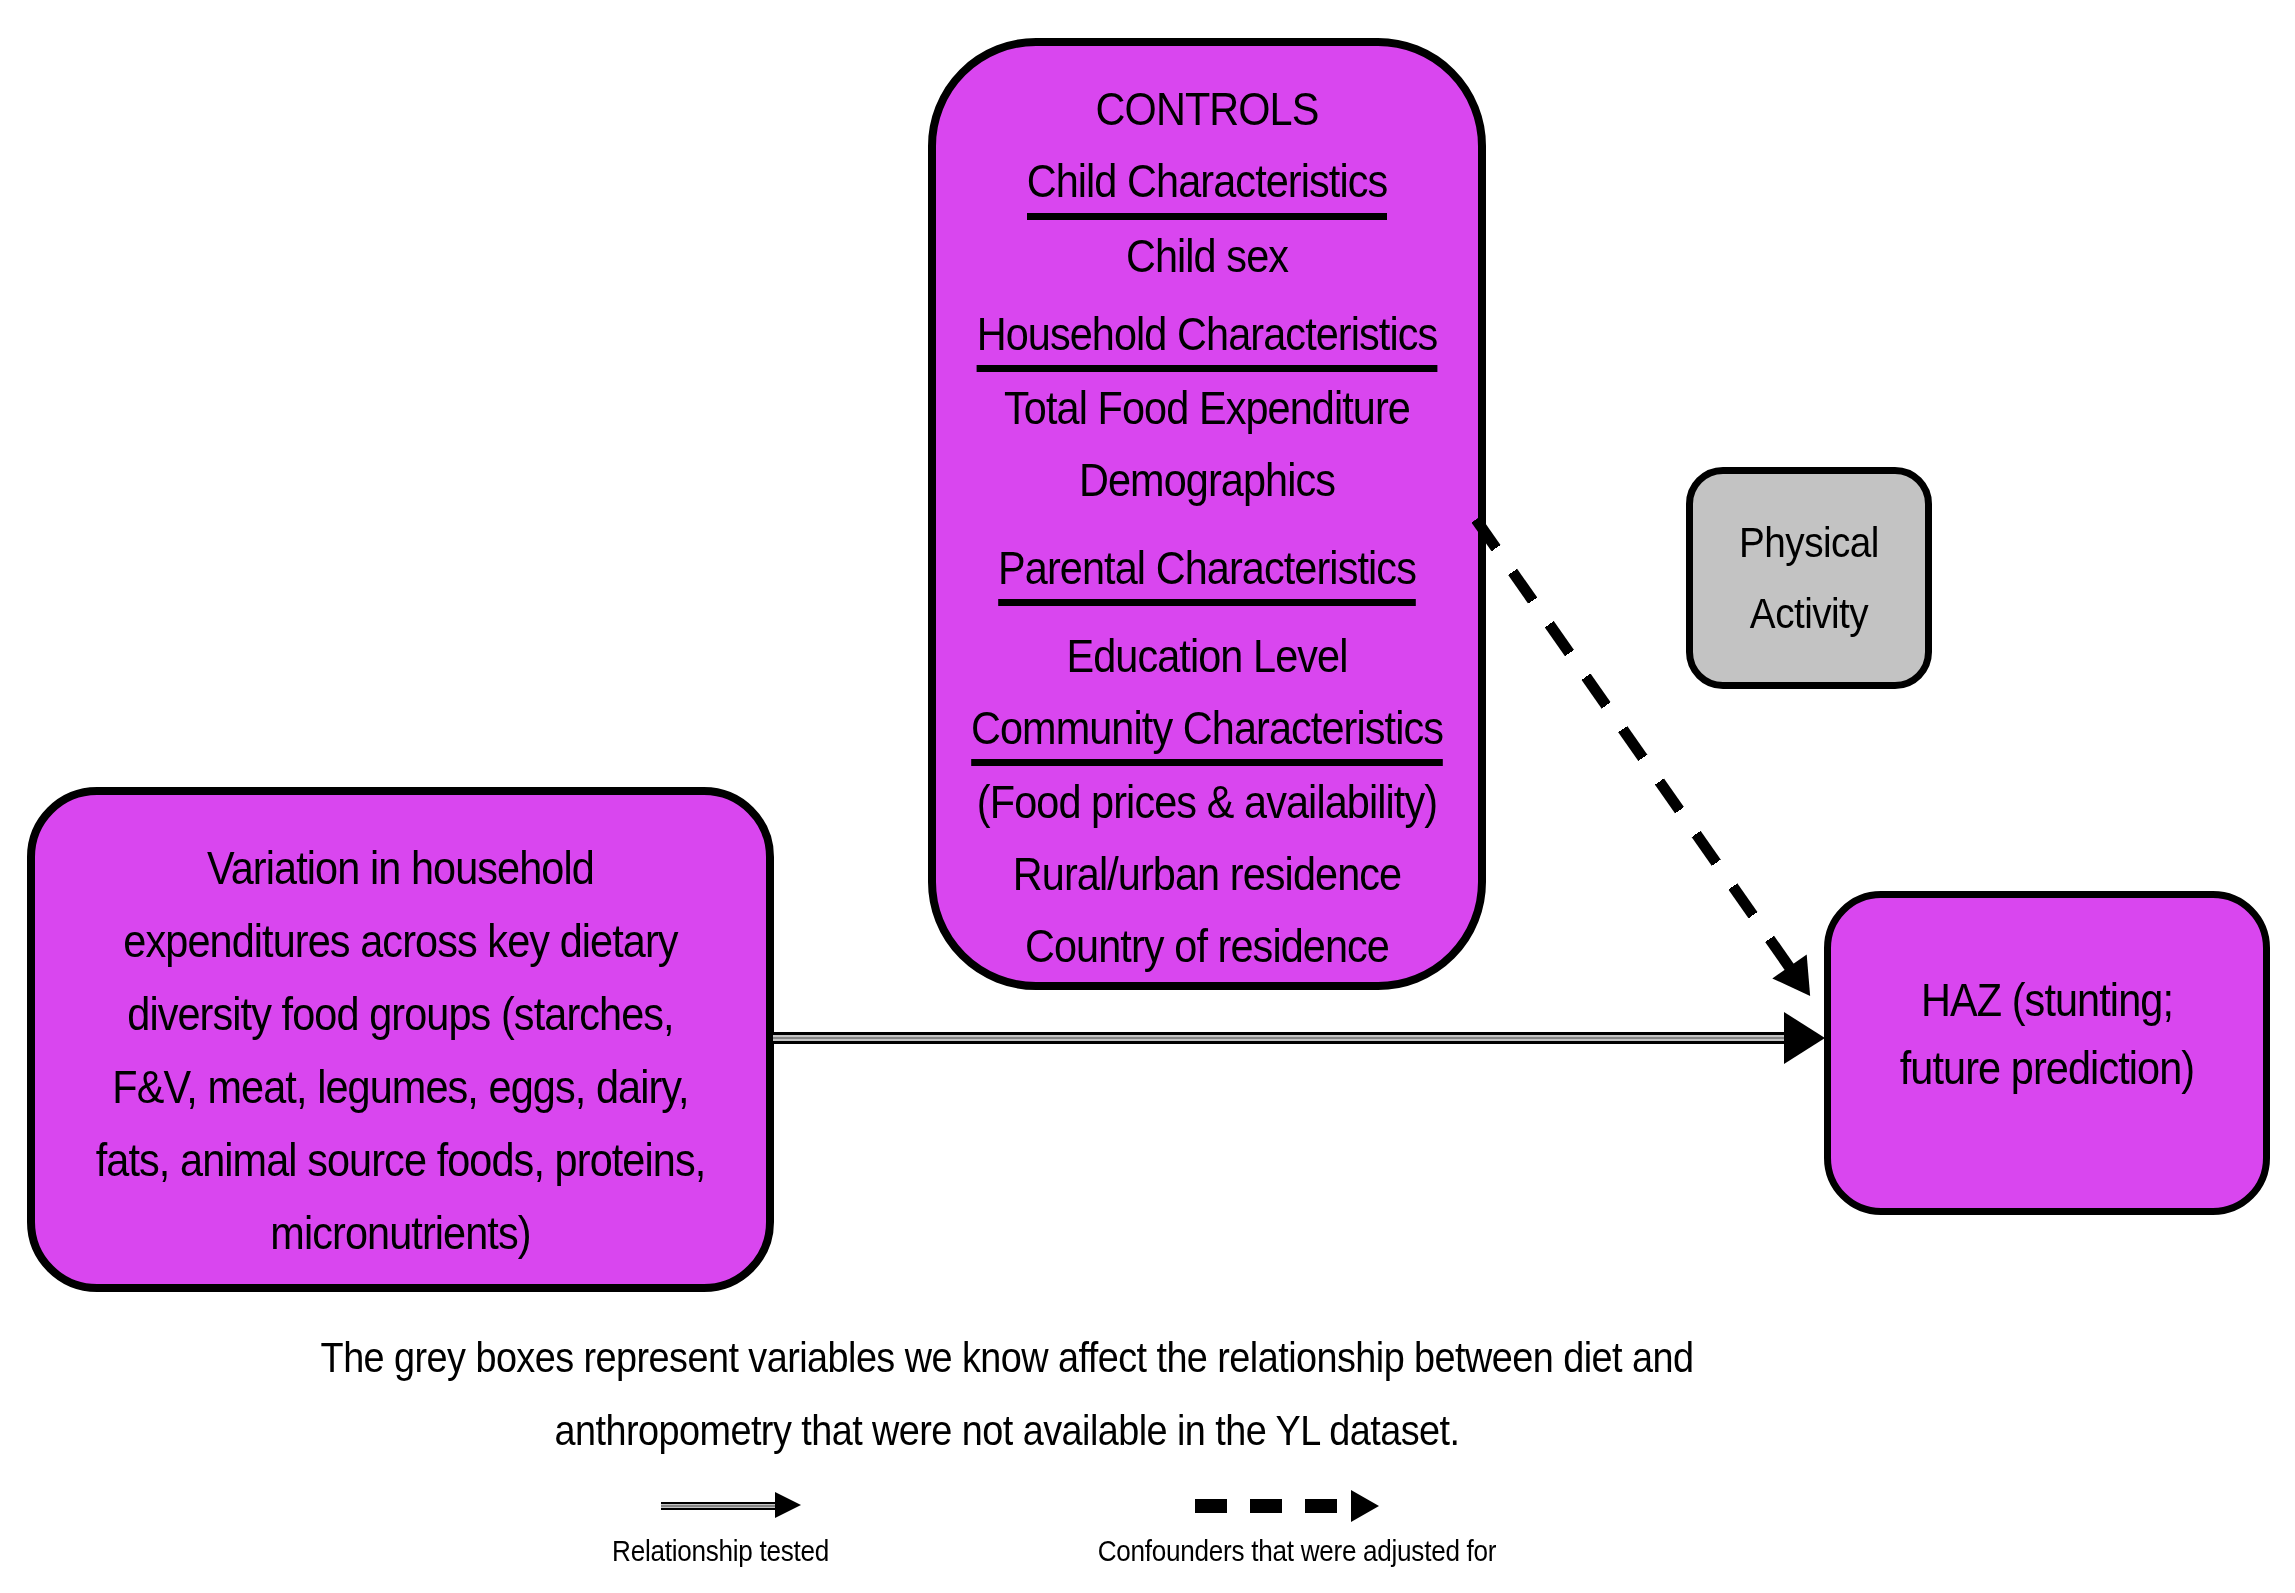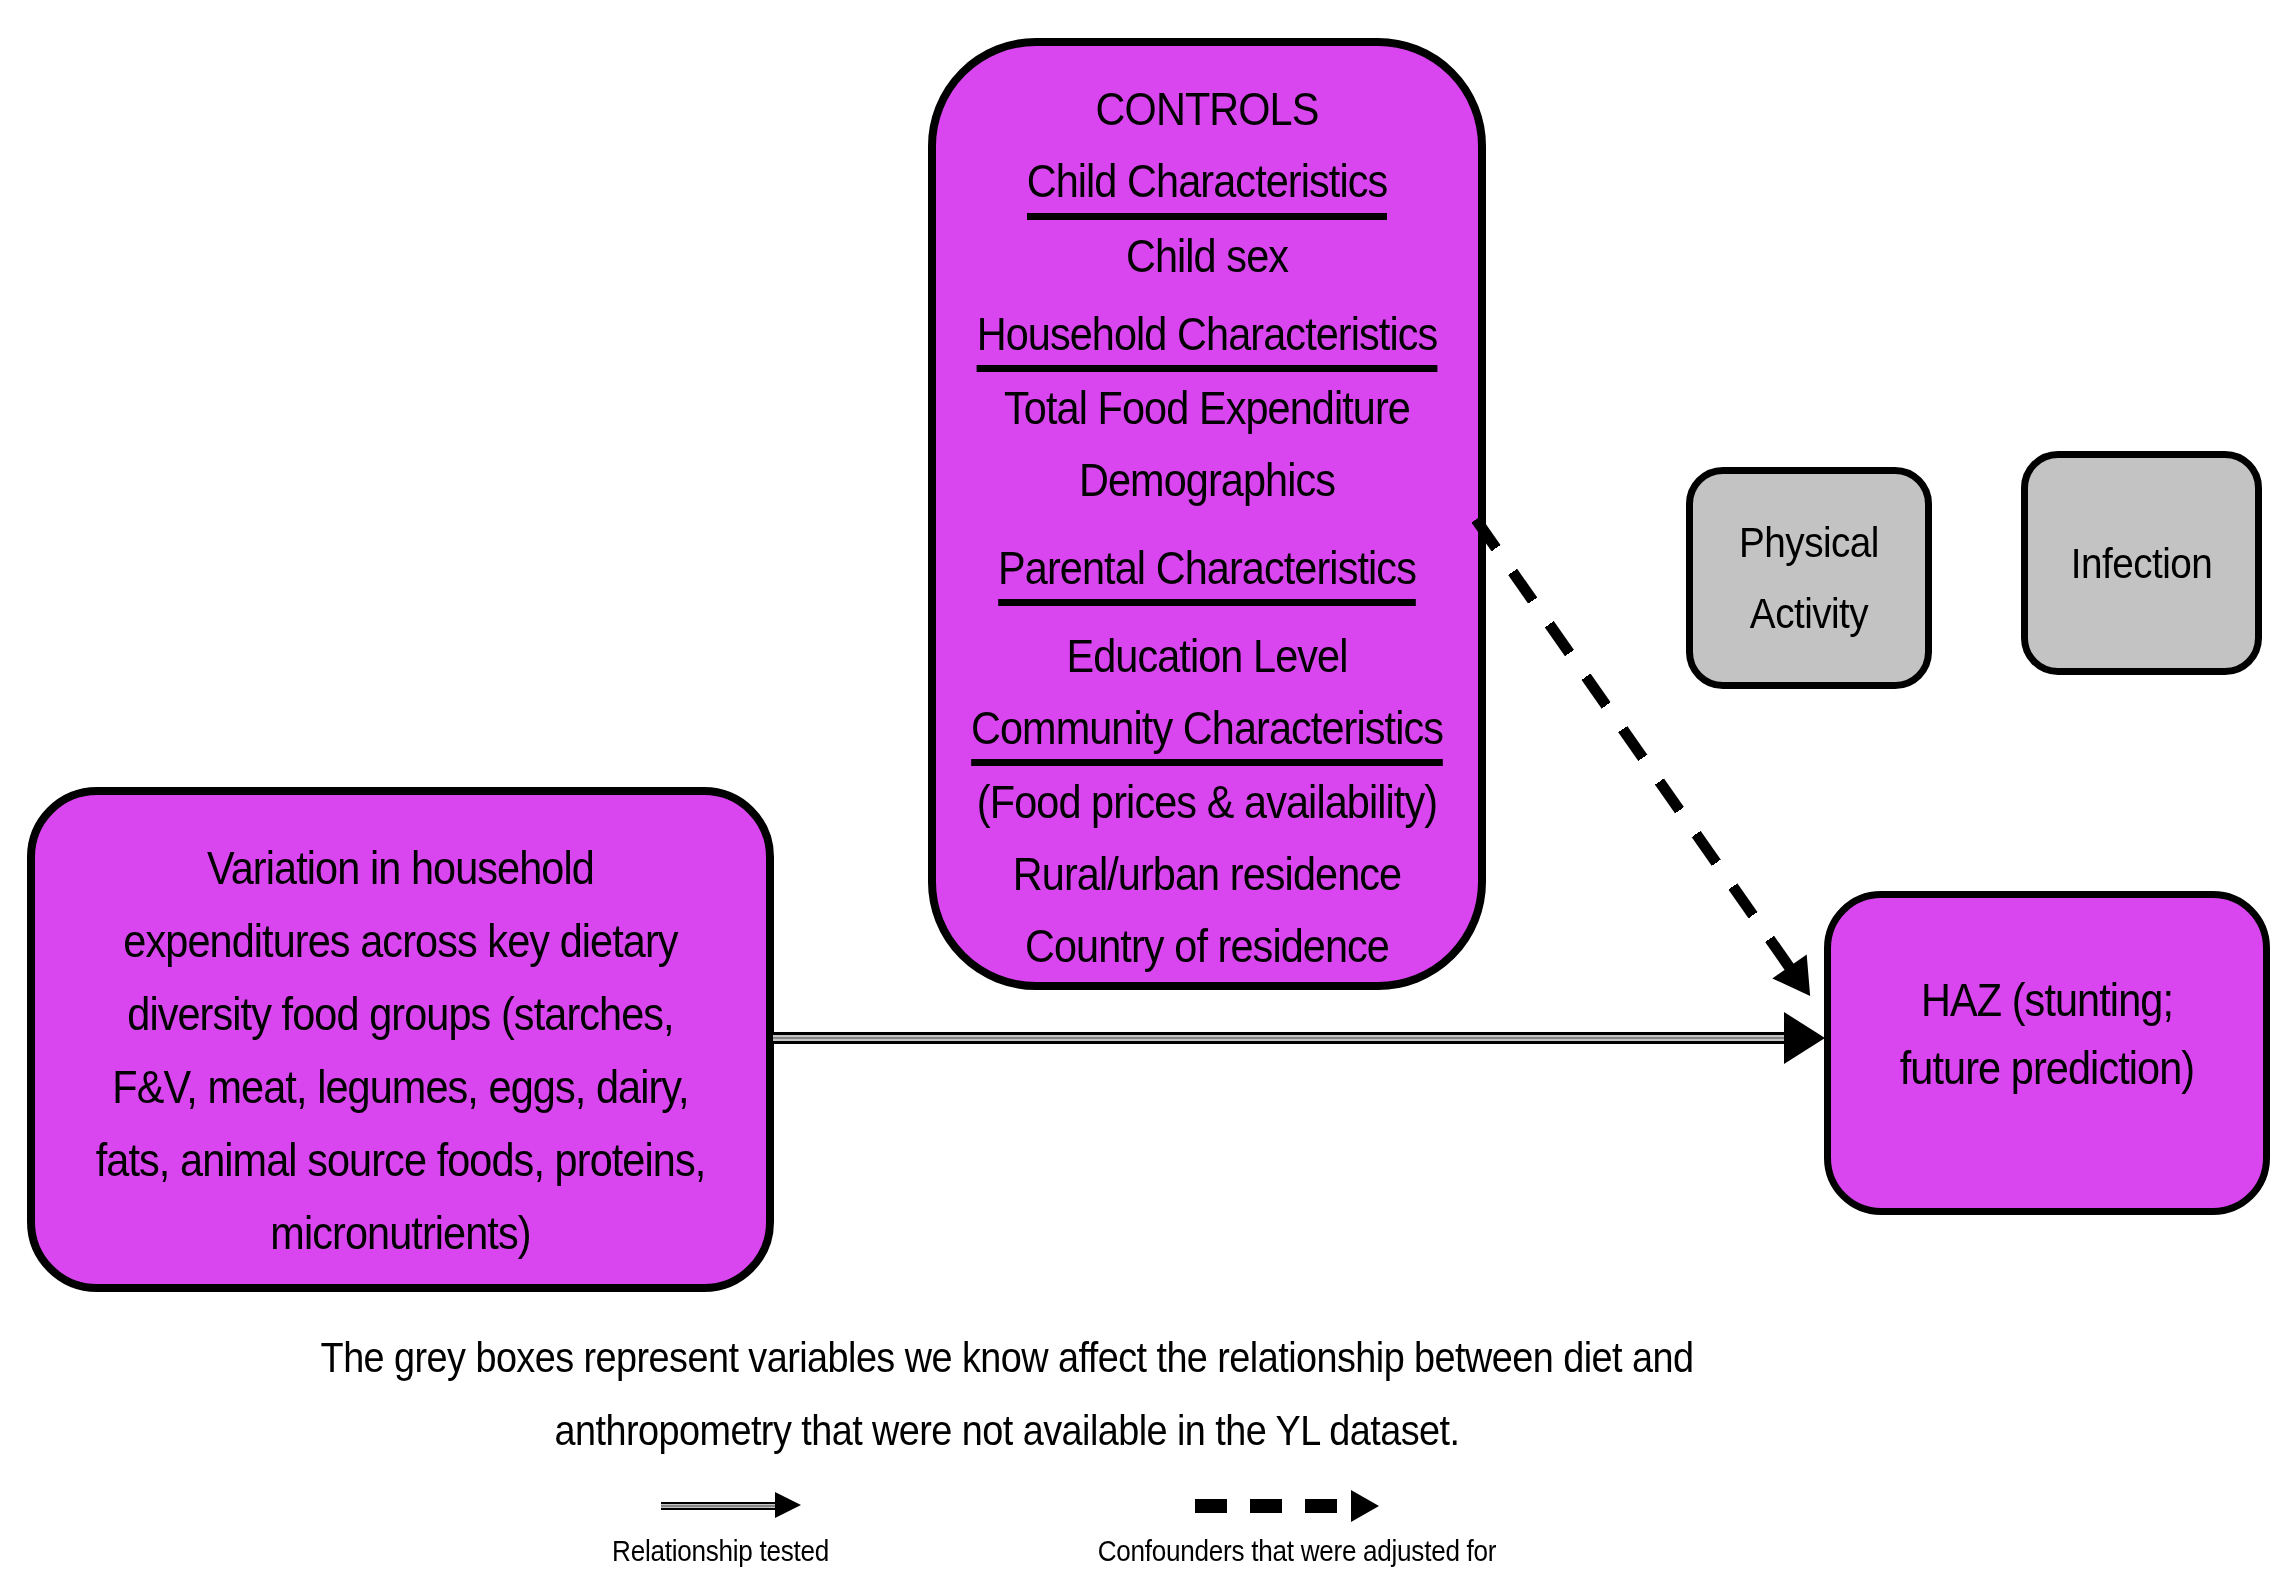"Physical Activity" .greybox { justify-content: center -> flex-start }
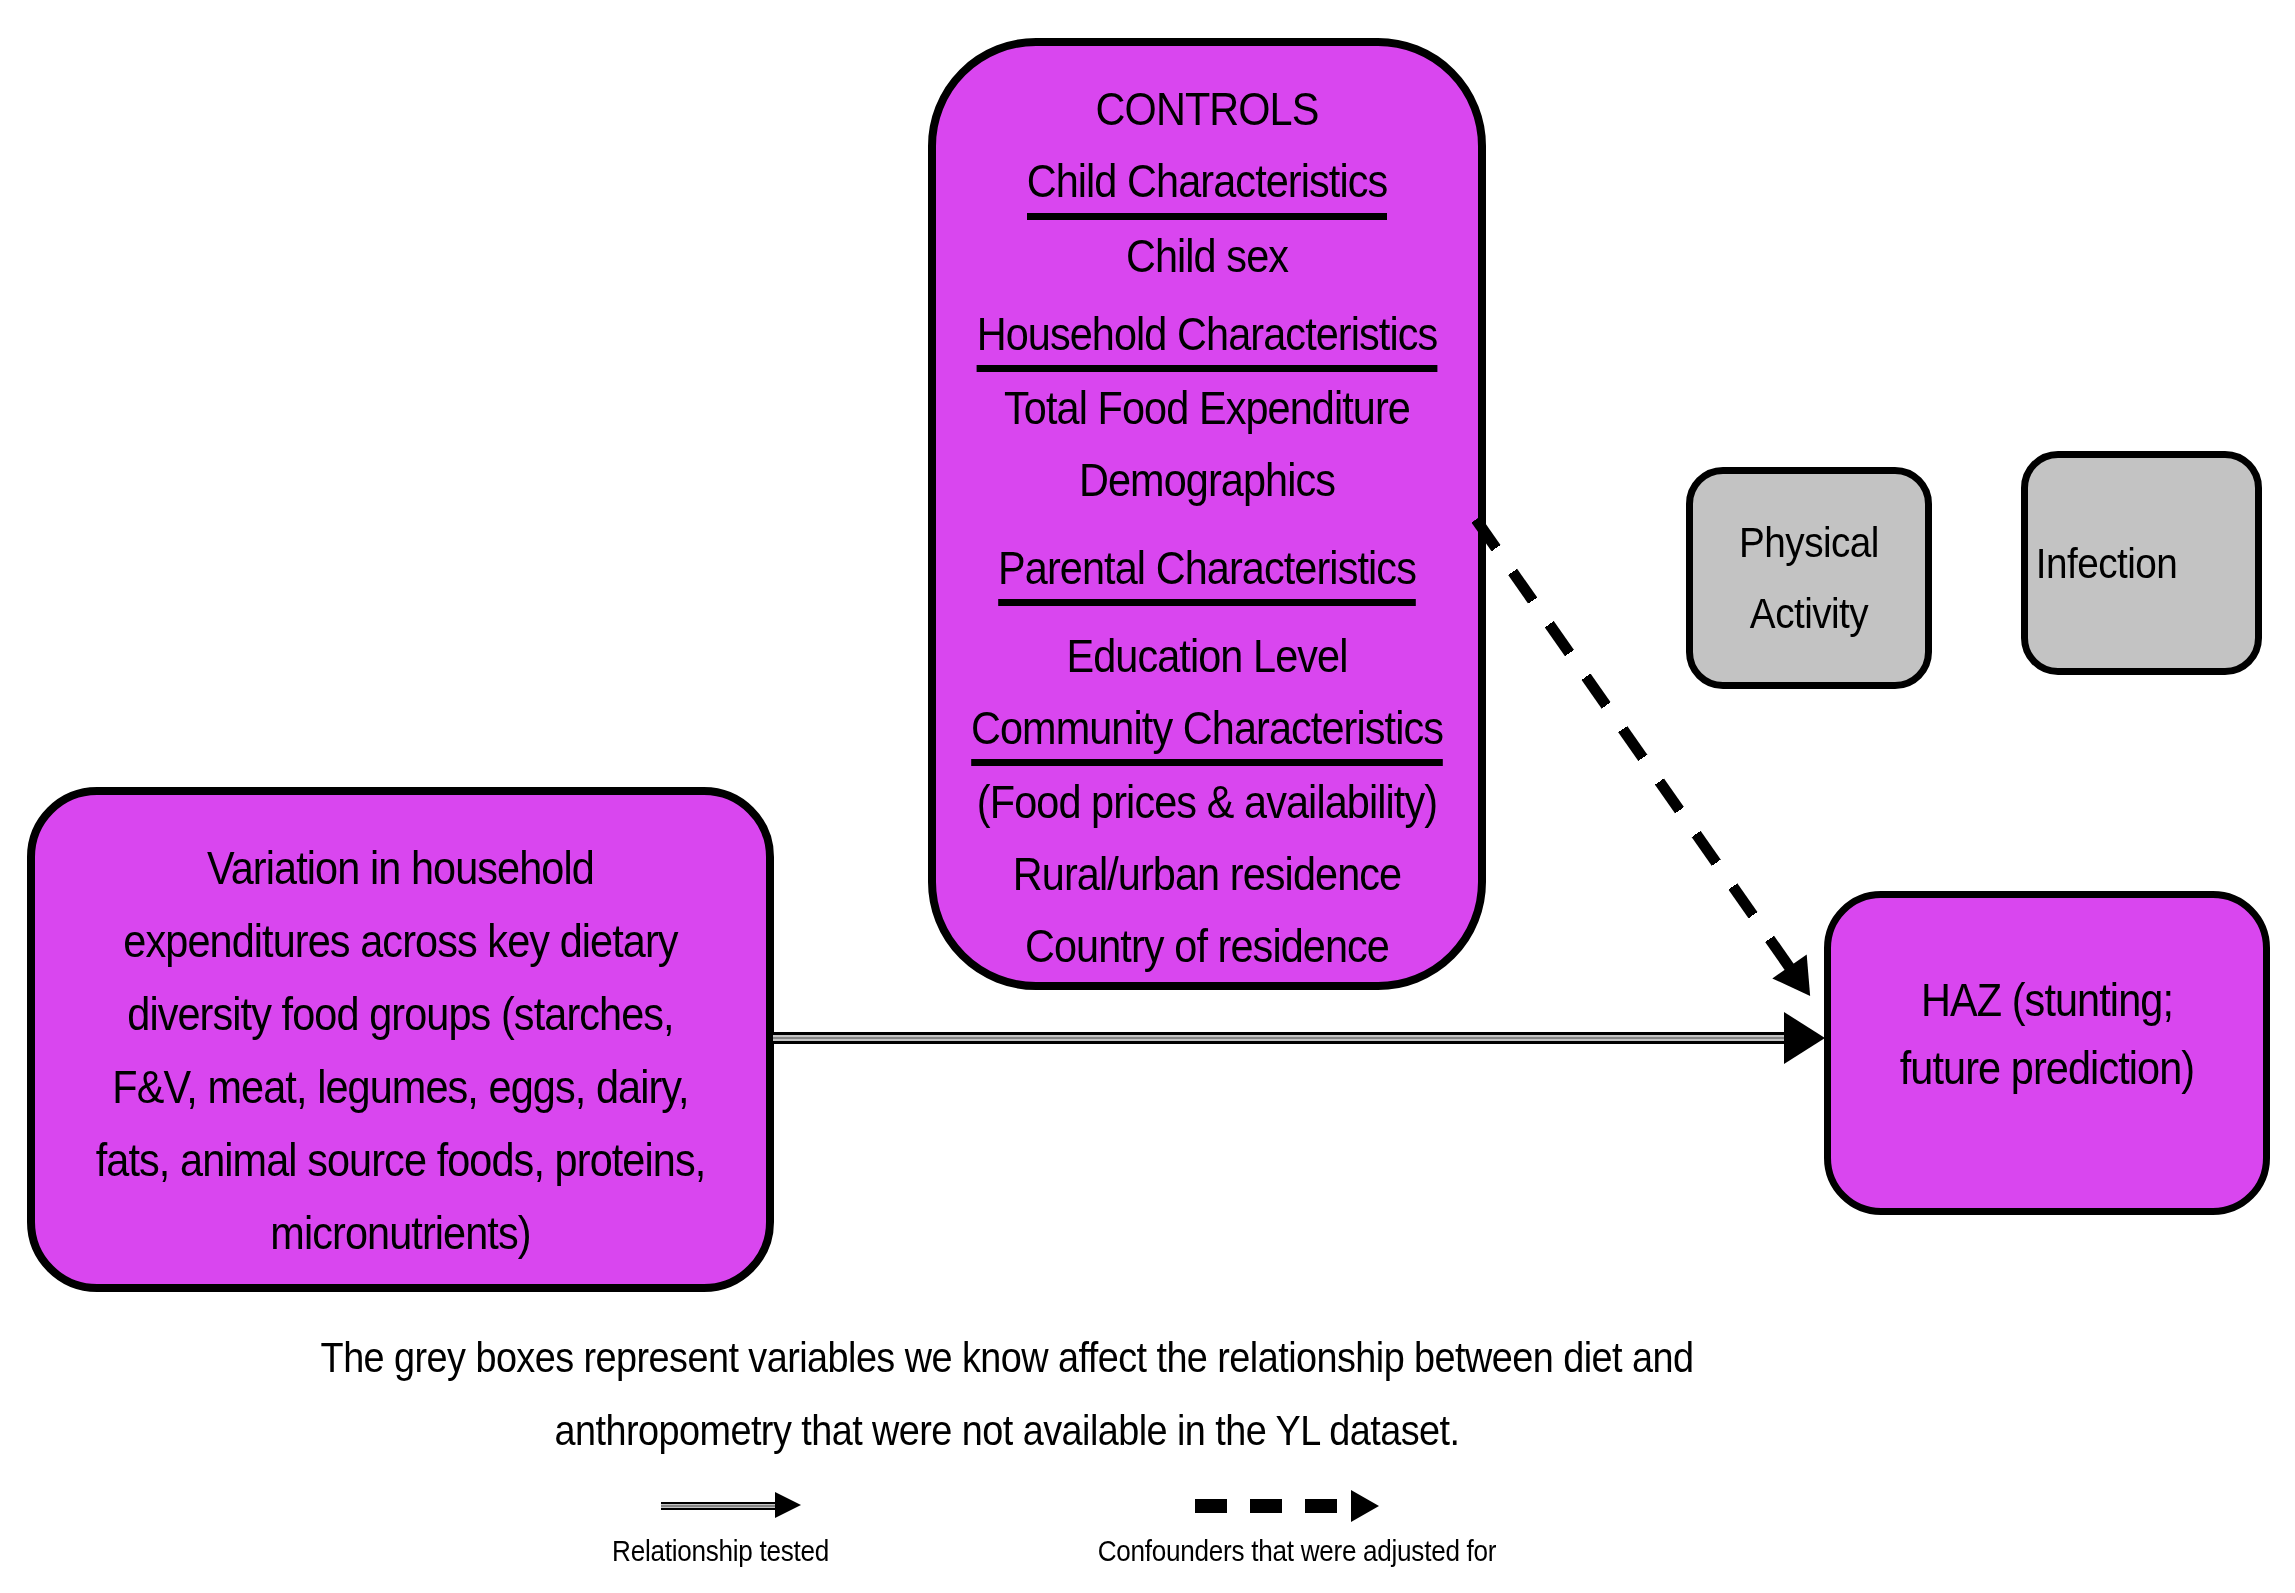"Infection" div.greybox { html: <div> <div>Infection</div> </div> -> none }
